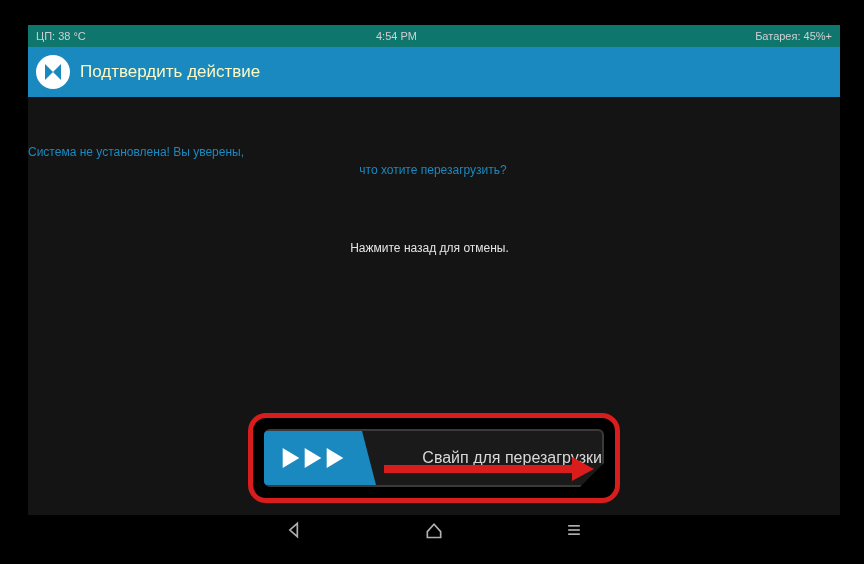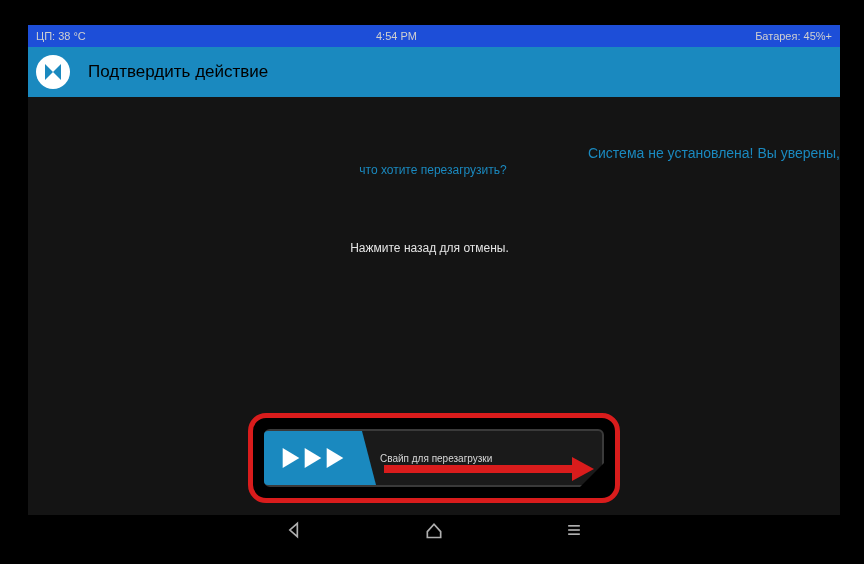"ЦП: 38 °C" .status-bar { background: #1d4ed8 -> #0f766e }
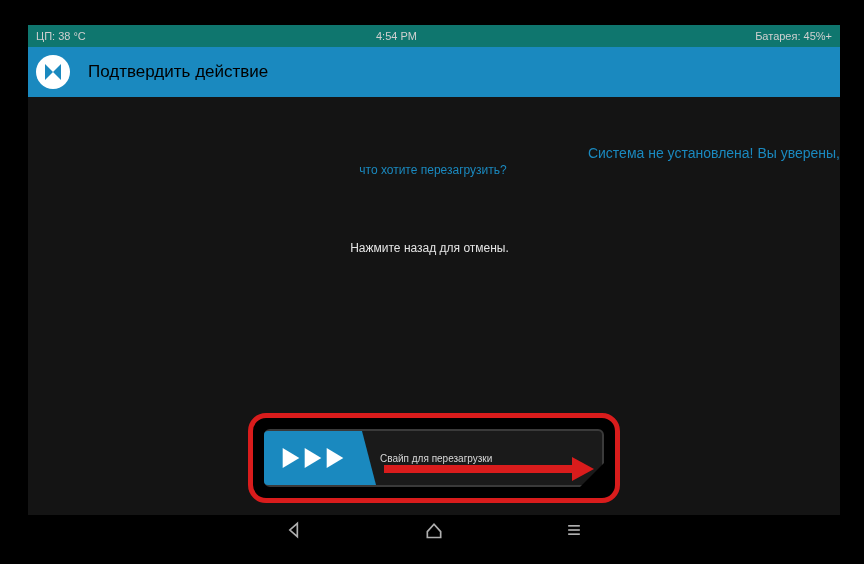"Подтвердить действие" .header-title { color: #000000 -> #fef9c3; margin-left: 8px -> none }
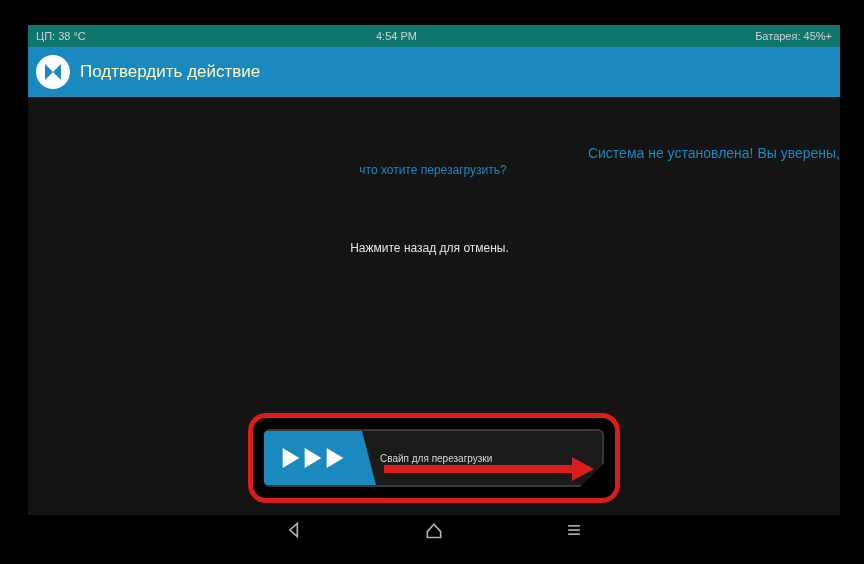"Система не установлена! Вы уверены," .warn1 { font-size: 14px -> 12px; text-align: right -> left }
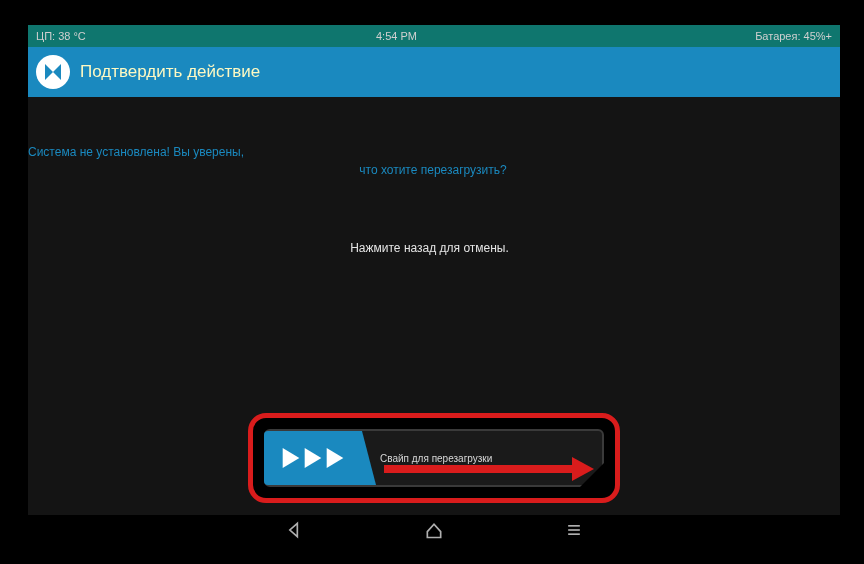"Свайп для перезагрузки" .slider-label { font-size: 10px -> 16px; text-align: left -> right }
